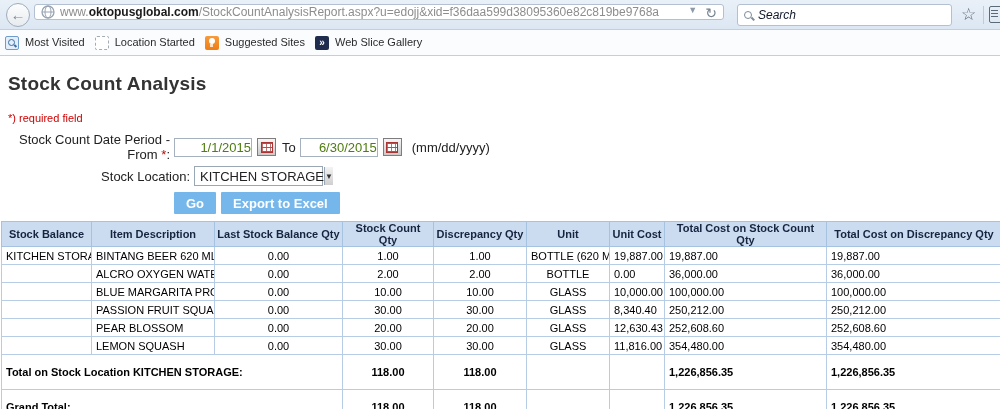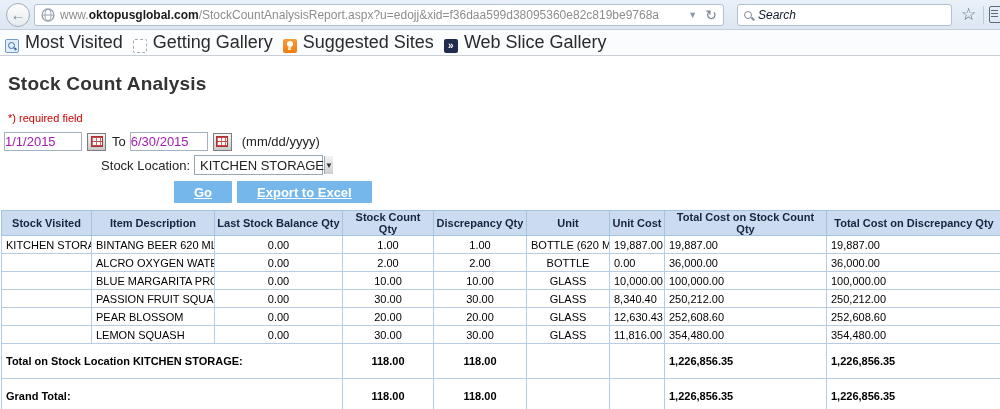"www.oktopusglobal.com/StockCountAnalysis" .urlbar { align-items: center -> none; height: 22px -> 16px }
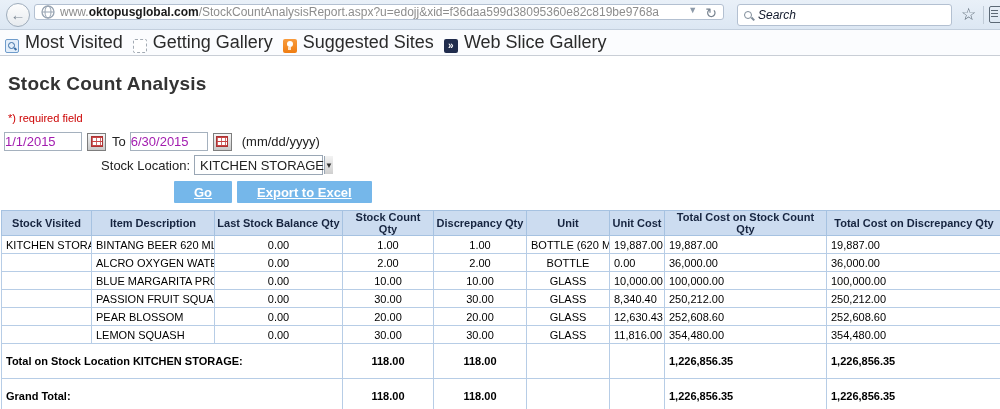"Most Visited" .bm-item { align-items: flex-end -> flex-start; font-size: 18px -> 11px }
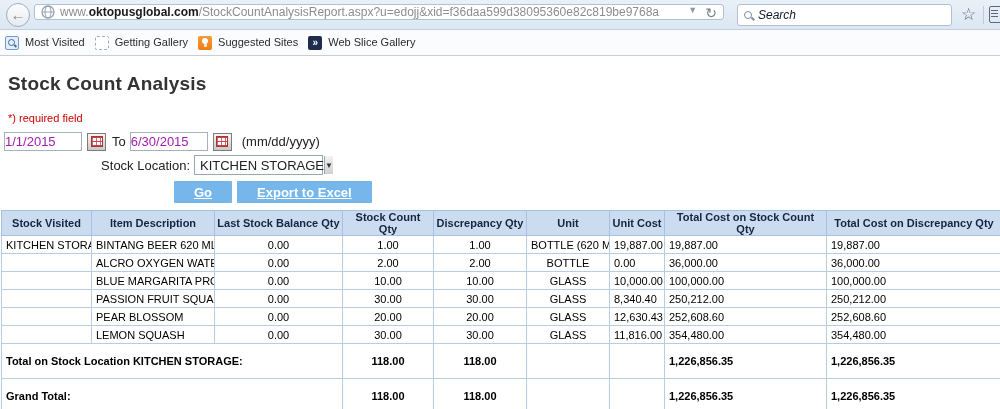"Getting Gallery" span { text: Getting Gallery -> Location Started }
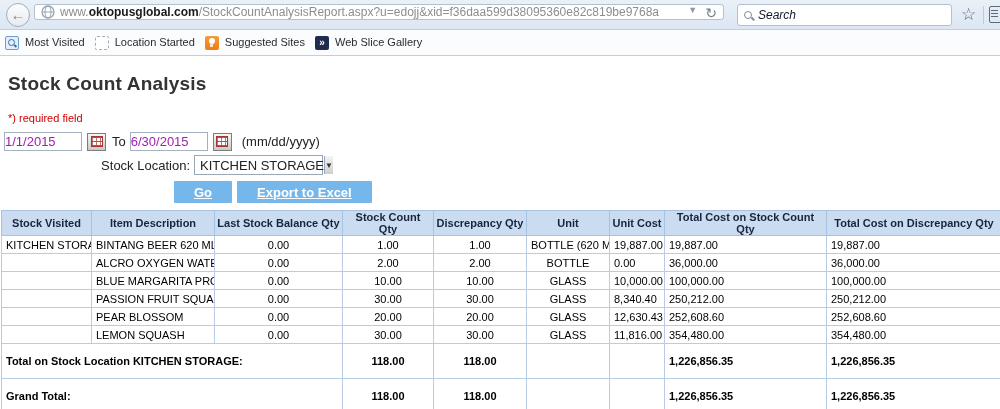"Stock Count Date Period -" span.flabel { html: none -> <span><span>Stock Count Date Period - From</span> <span>*</span><span>:</span></span> }
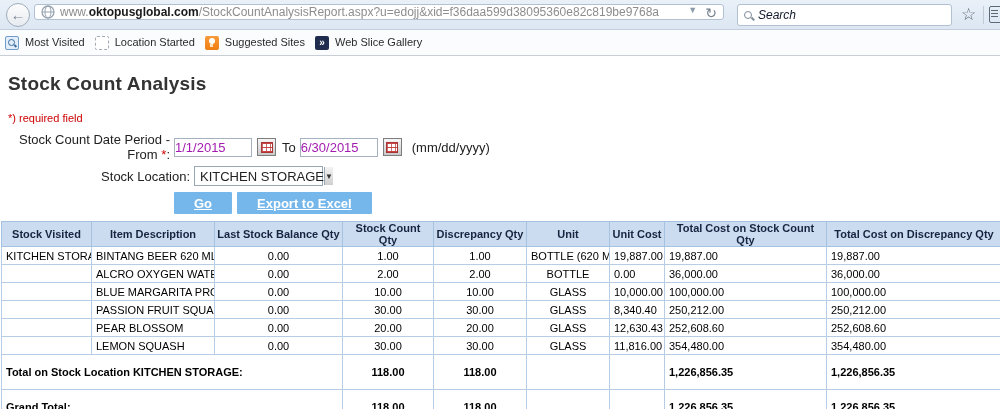"1/1/2015" .date-input { color: #a21caf -> #4d7c0f; text-align: left -> right }
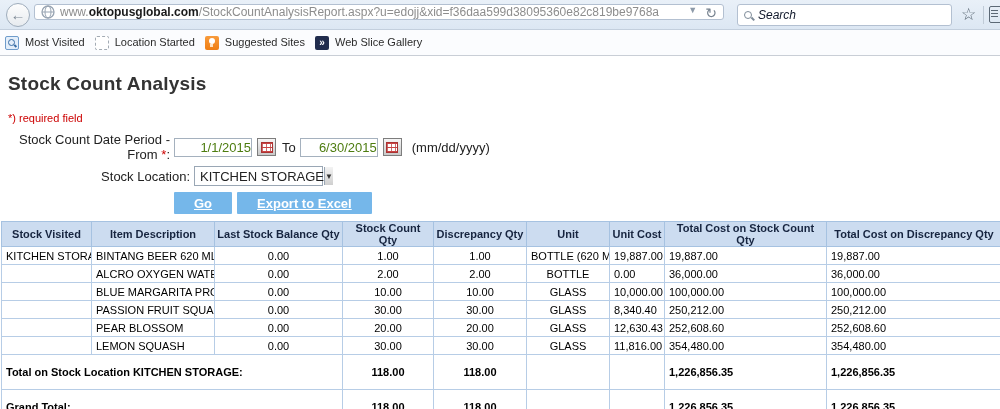"Go" .btn { padding: 0 20px -> 0 12px; text-decoration: underline -> none }
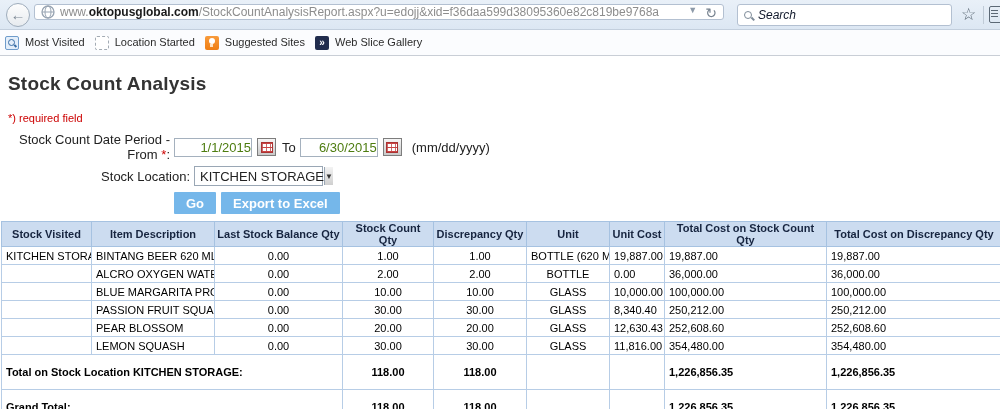"Stock Visited" th { text: Visited -> Balance }
